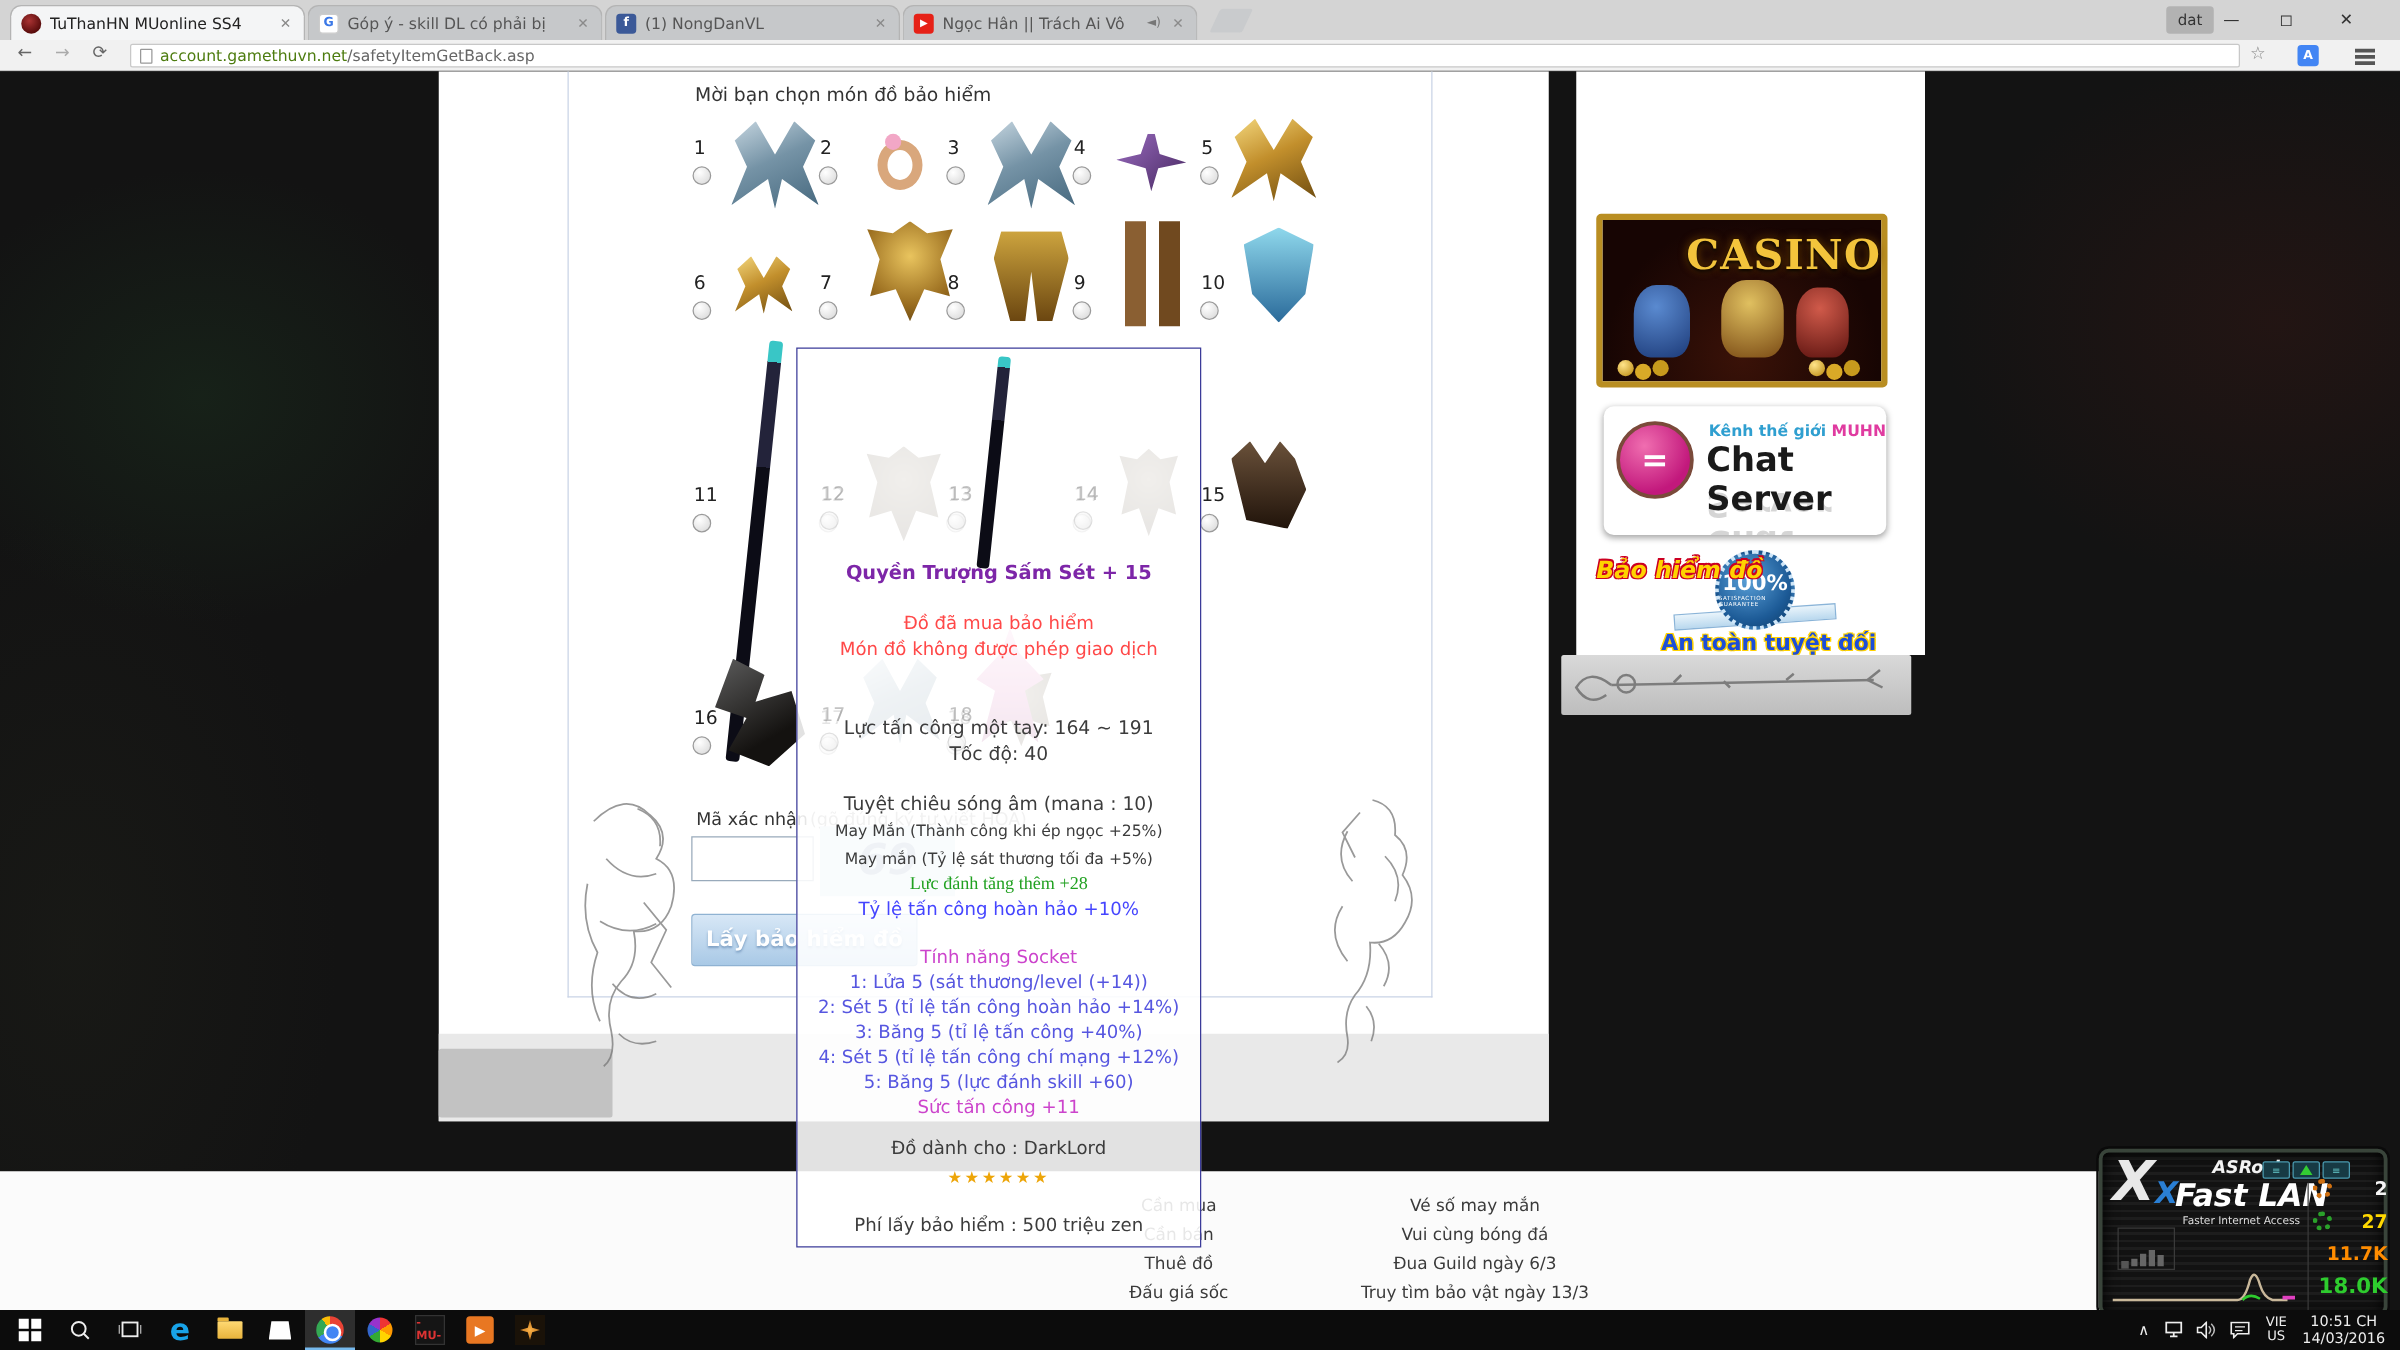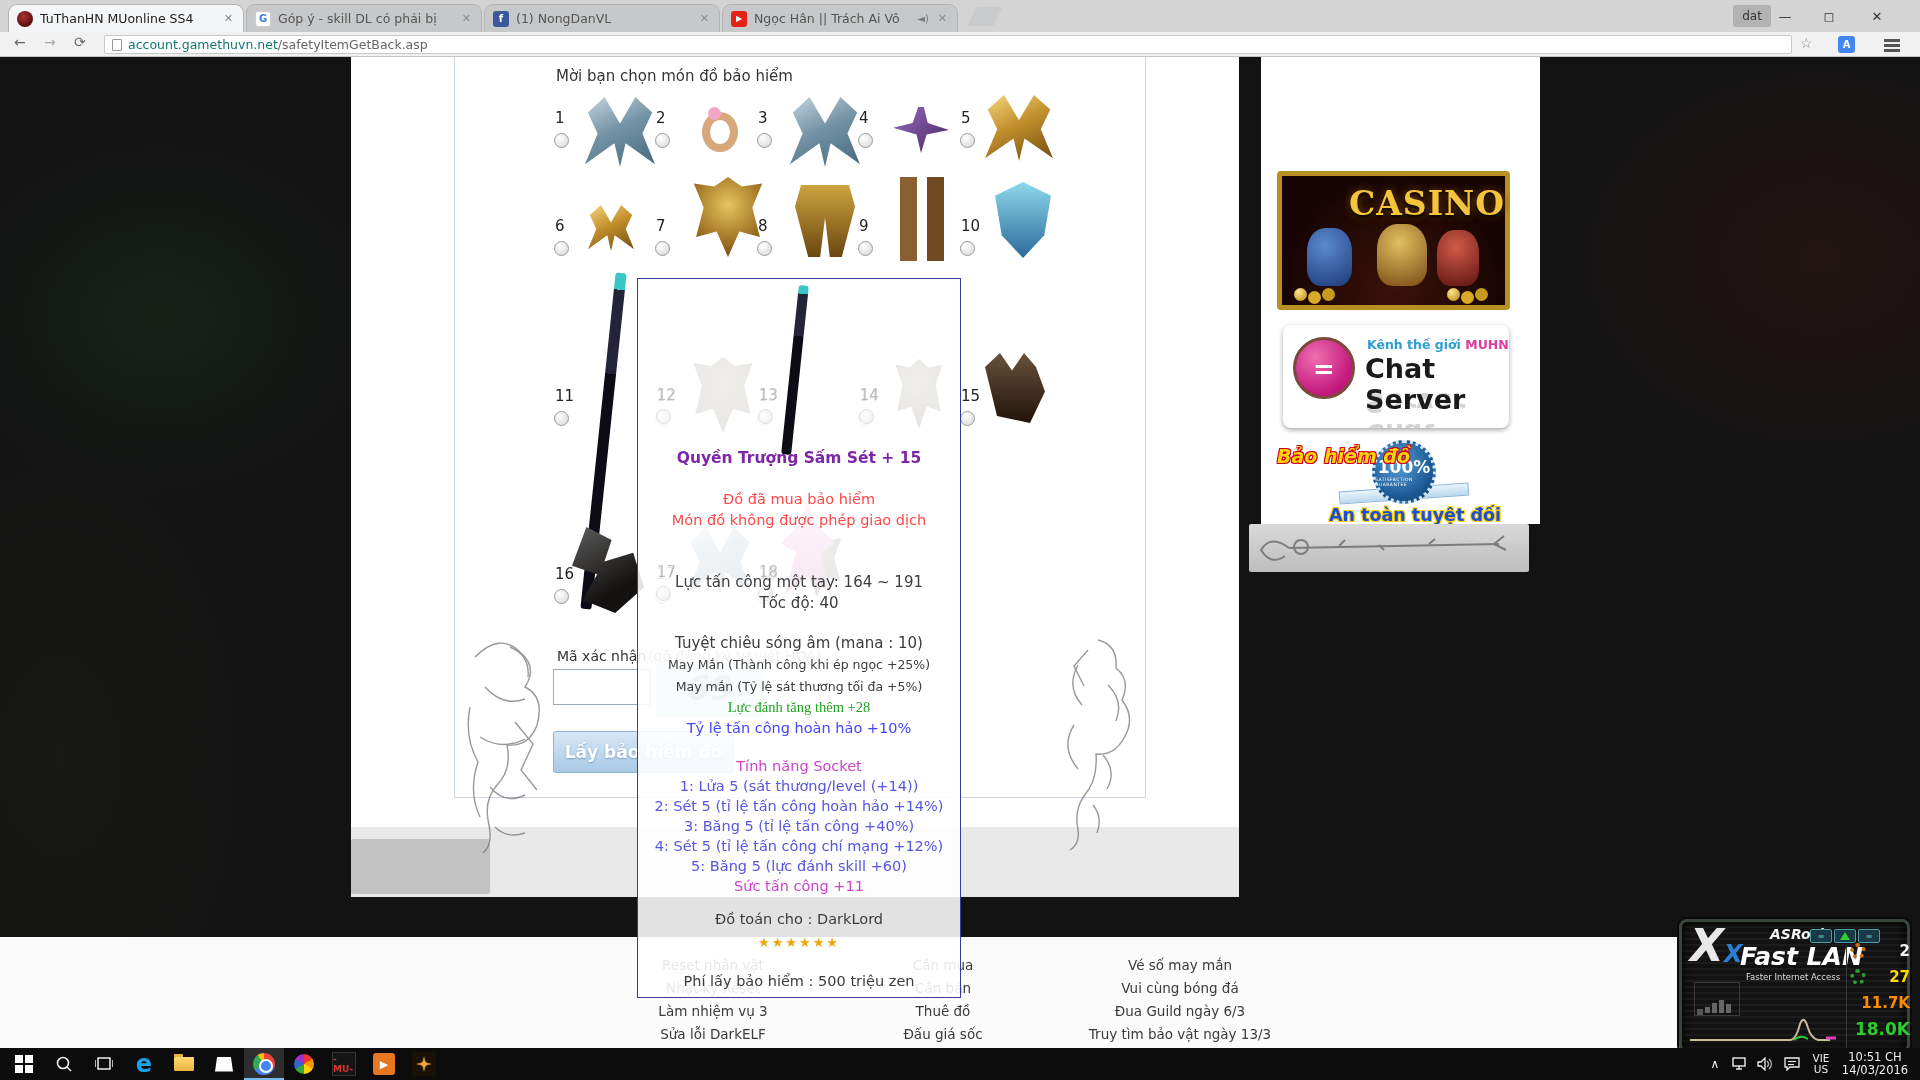"account.gamethuvn.net" .url-domain { color: #0f766e -> #4d7c0f }
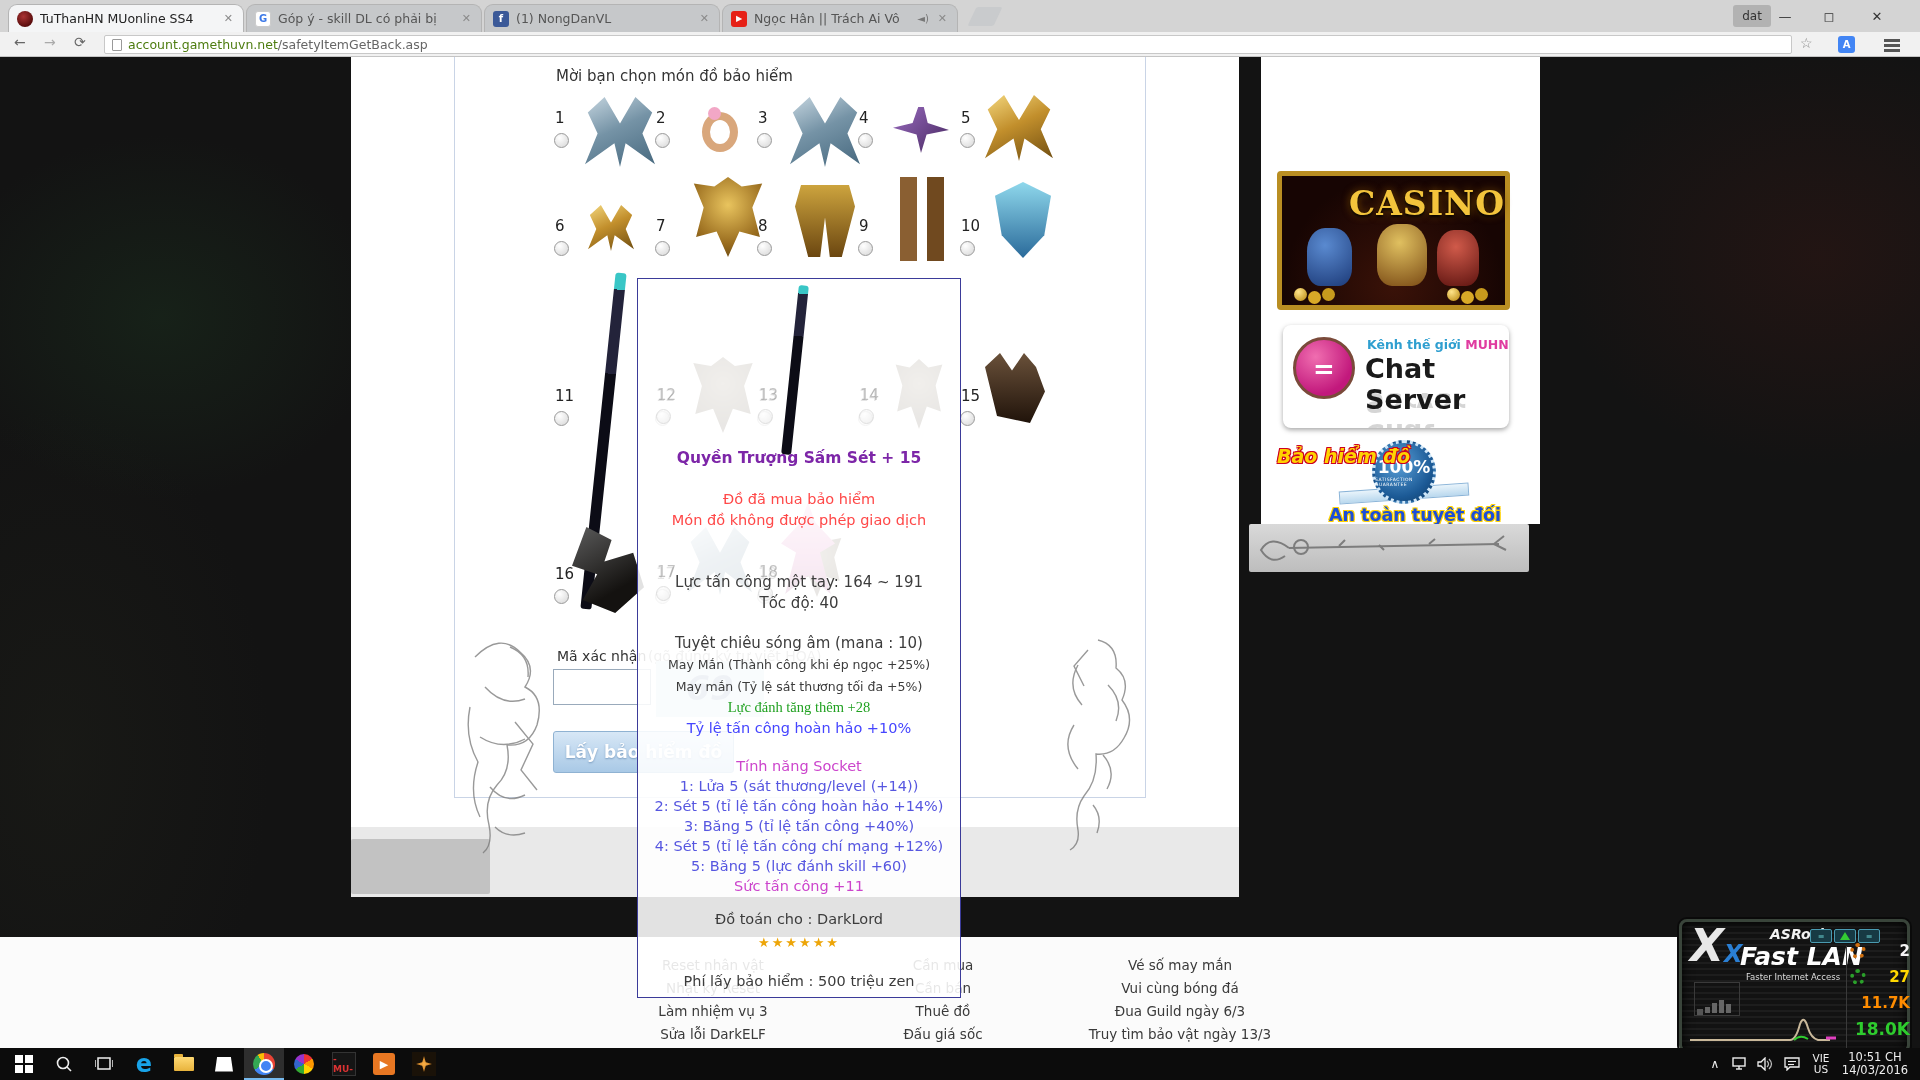"Đồ toán cho : DarkLord" div.tt { text: toán -> dành }
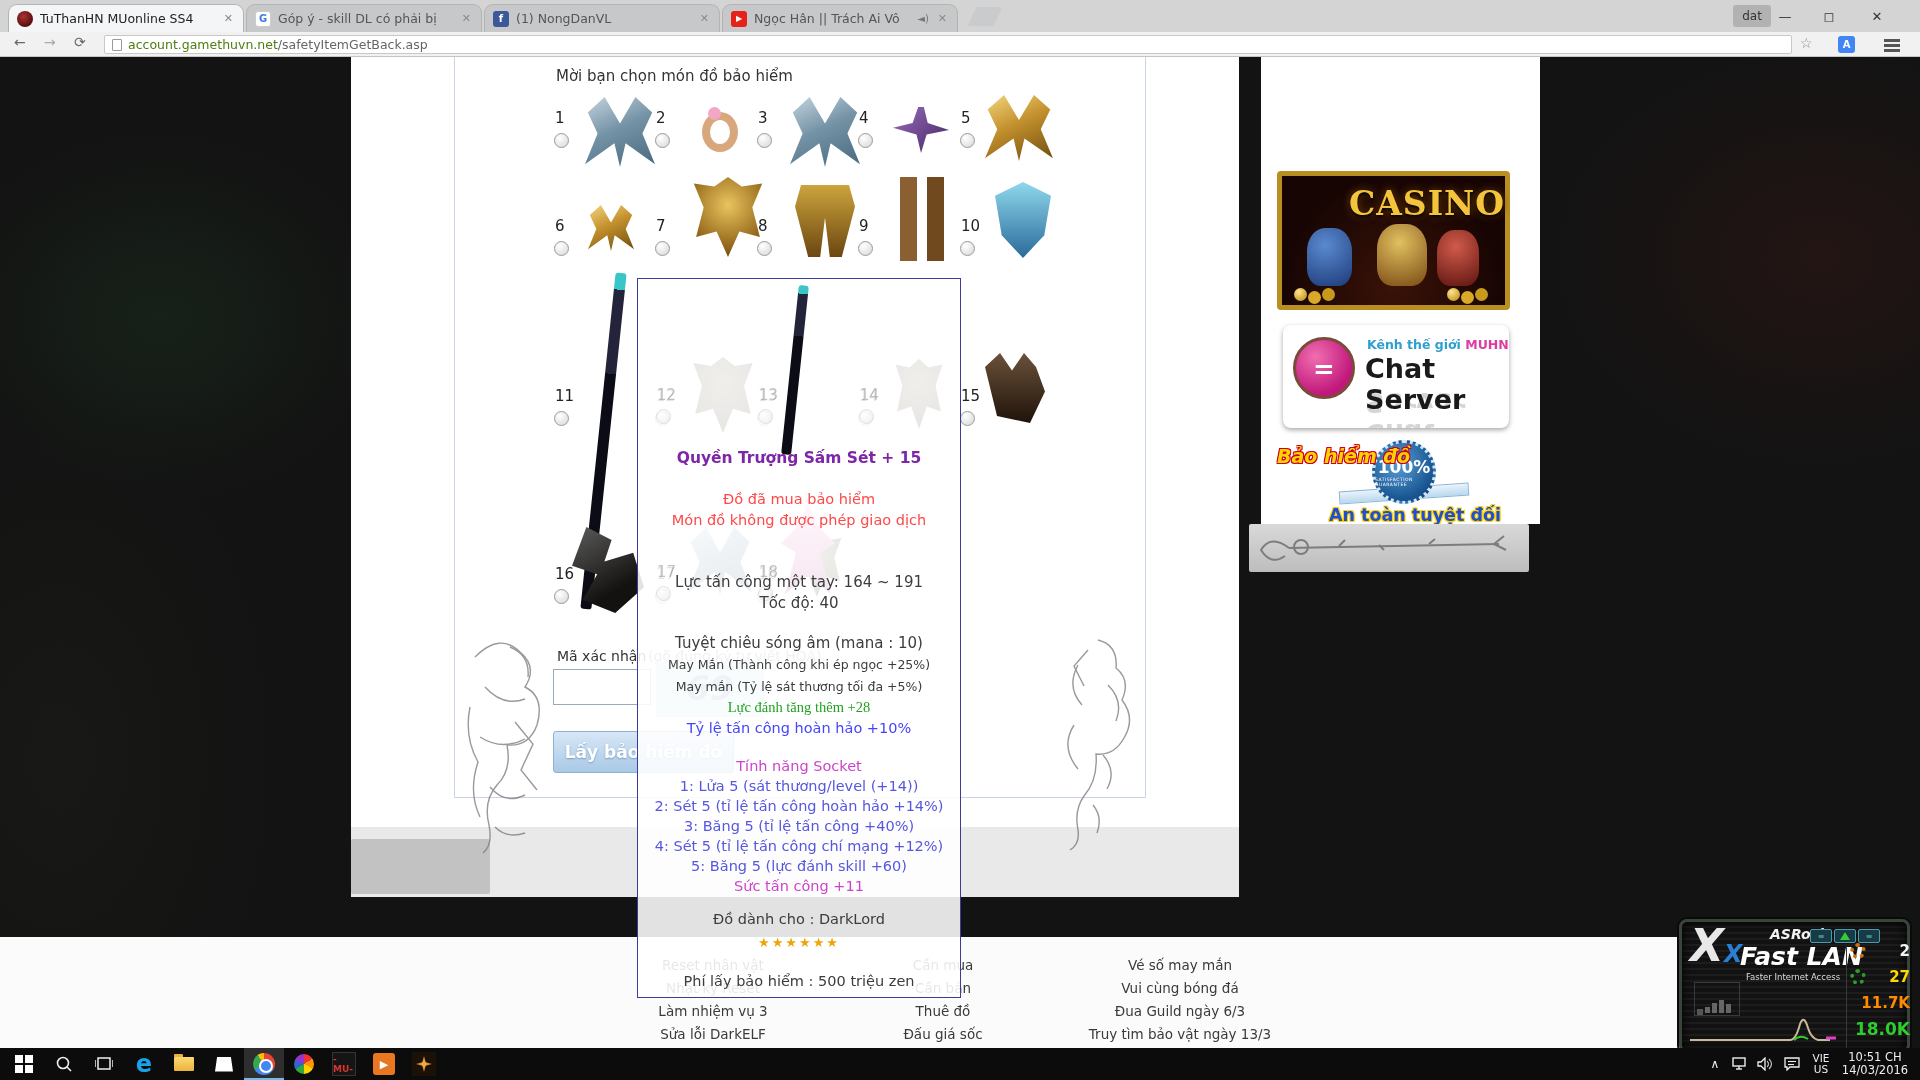"Reset nhân vật" div.fcol { html: <div> <a>Reset nhân vật</a> <a>Nhật ký Reset</a> <a>Làm nhiệm vụ 3</a> <a>Sửa lỗi DarkELF</a> </div> -> none }
